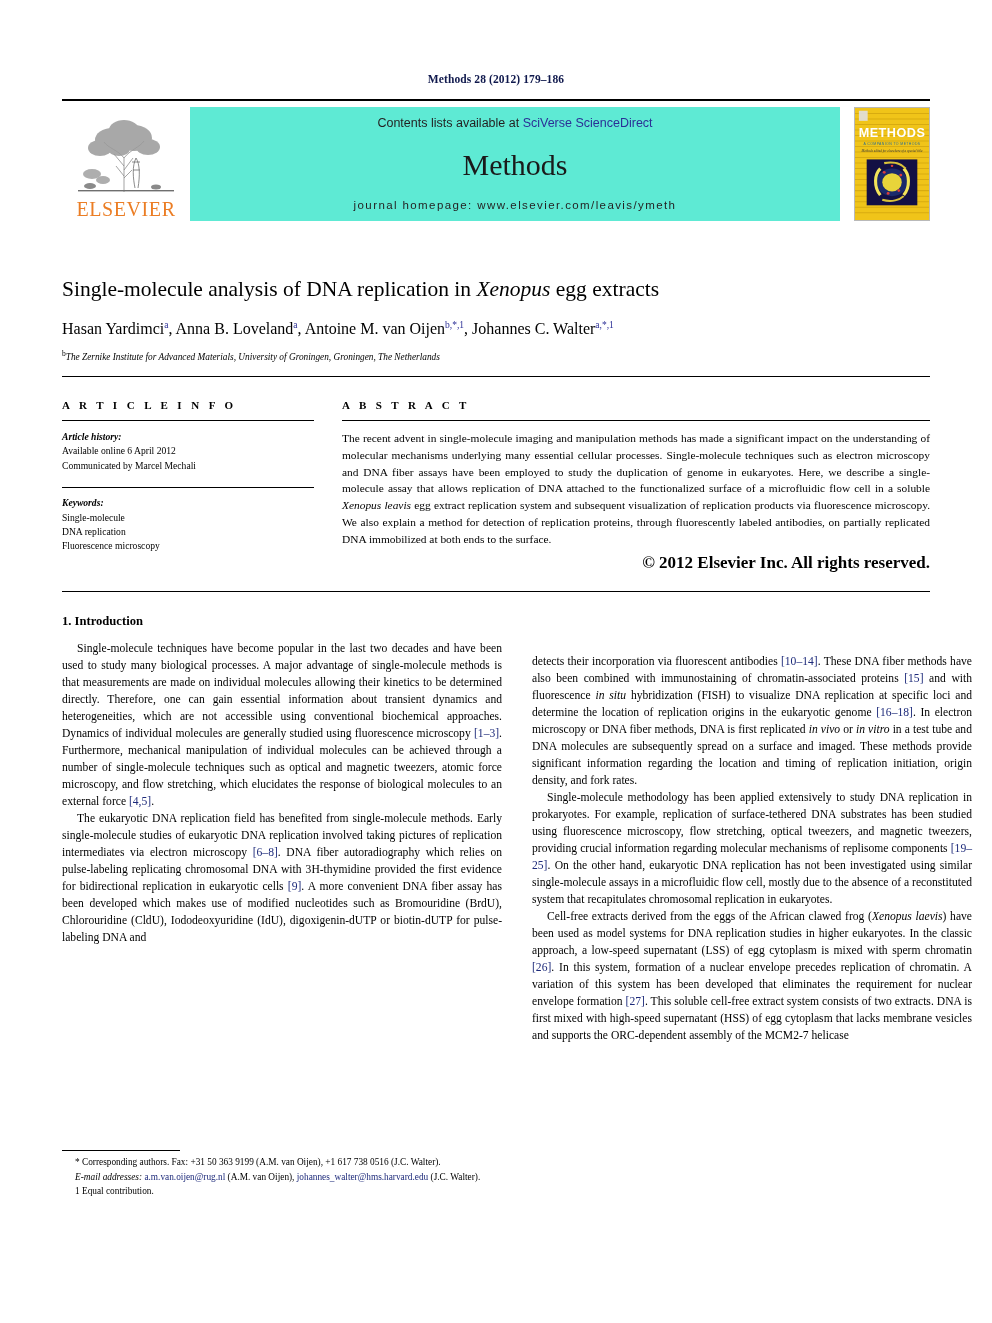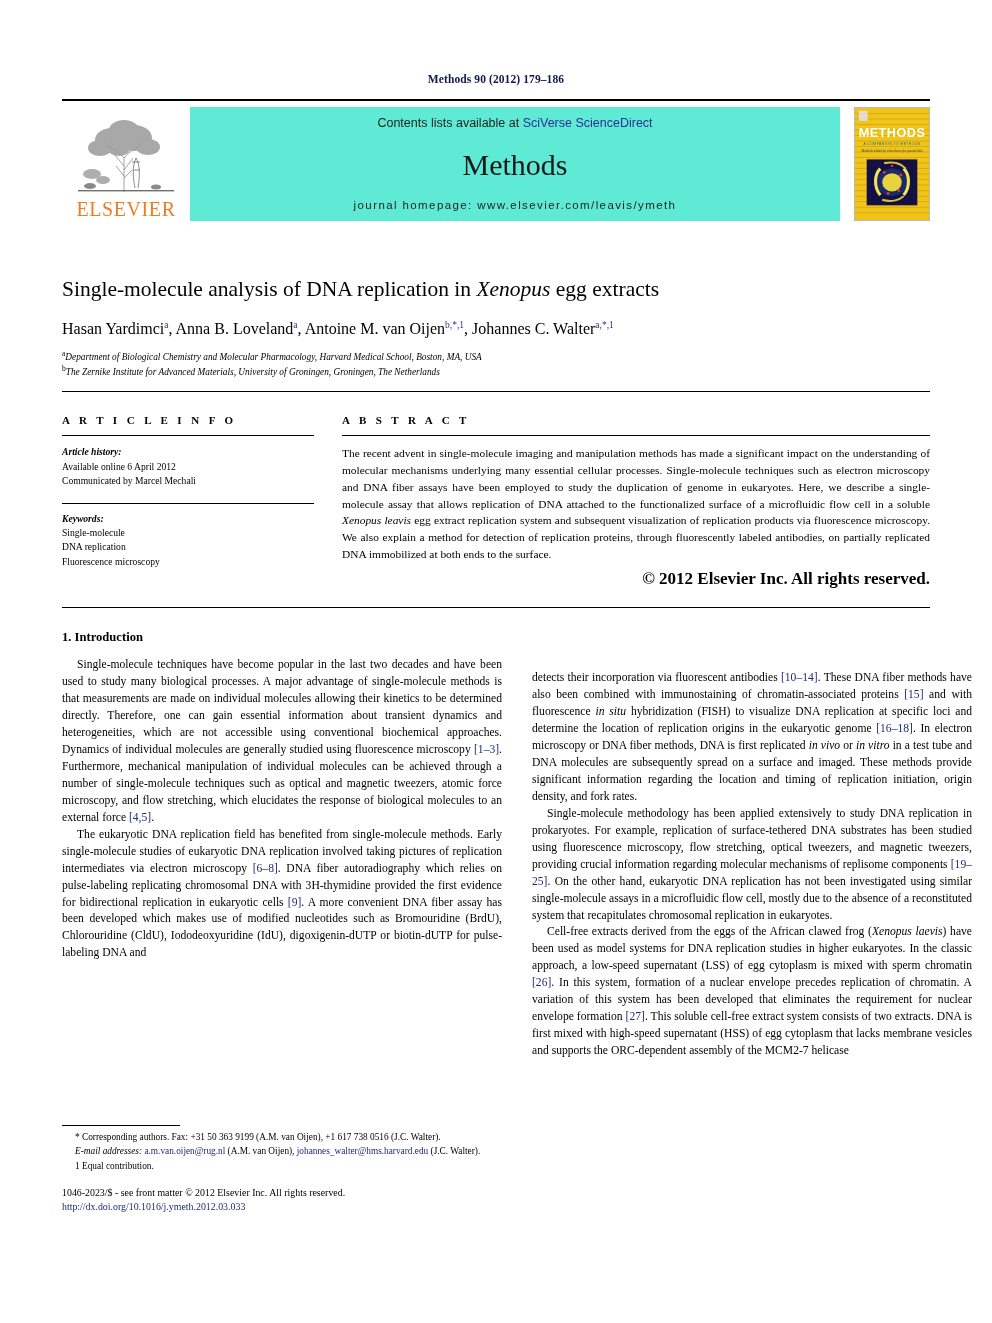"Methods 90 (2012) 179–186" div.runhead { text: 90 -> 28 }
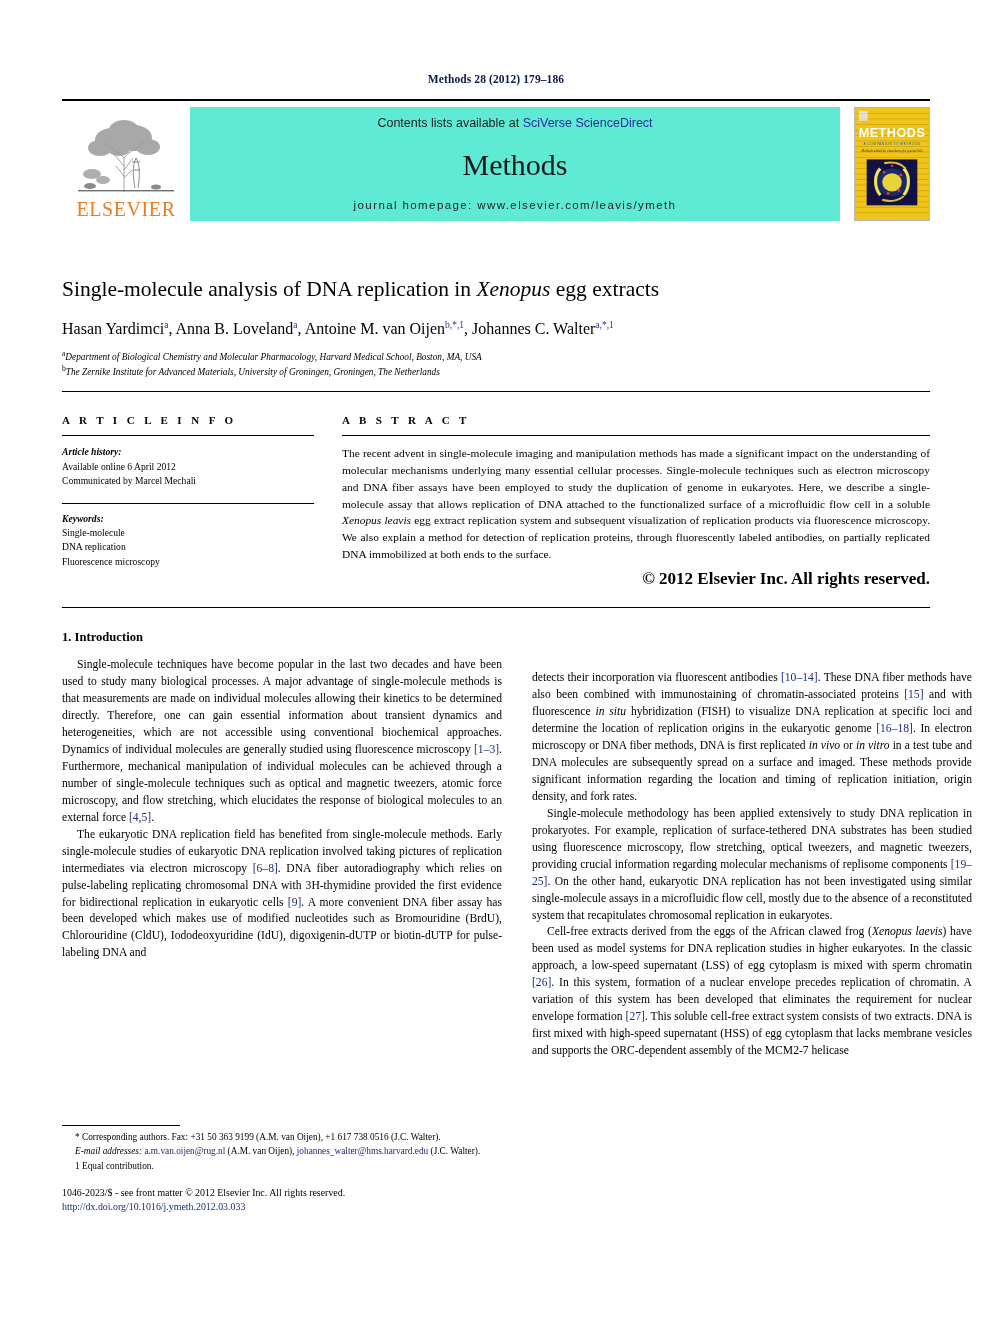"aDepartment of Biological Chemistry and" p.affil { html: <p><sup>a</sup><span>Department of Biological Chemistry and Molecular Pharmacology, Harvard Medical School, Boston, MA, USA</span></p> -> none }
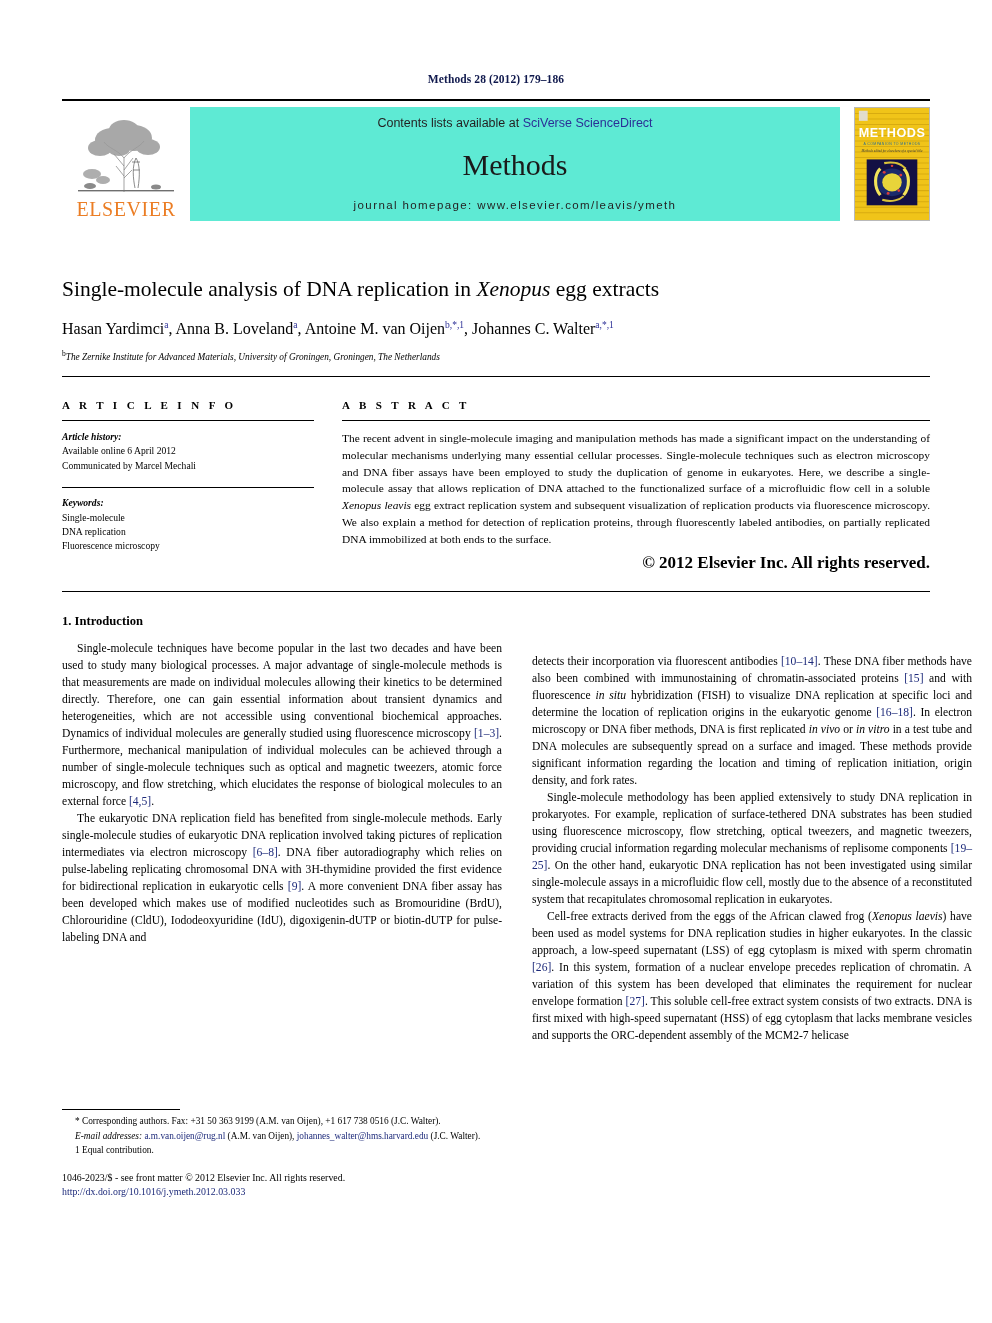"1046-2023/$ - see front matter" div.issn-block { html: <div> <div>1046-2023/$ - see front matter © 2012 Elsevier Inc. All rights reserved.</div> <div>http://dx.doi.org/10.1016/j.ymeth.2012.03.033</div> </div> -> none }
